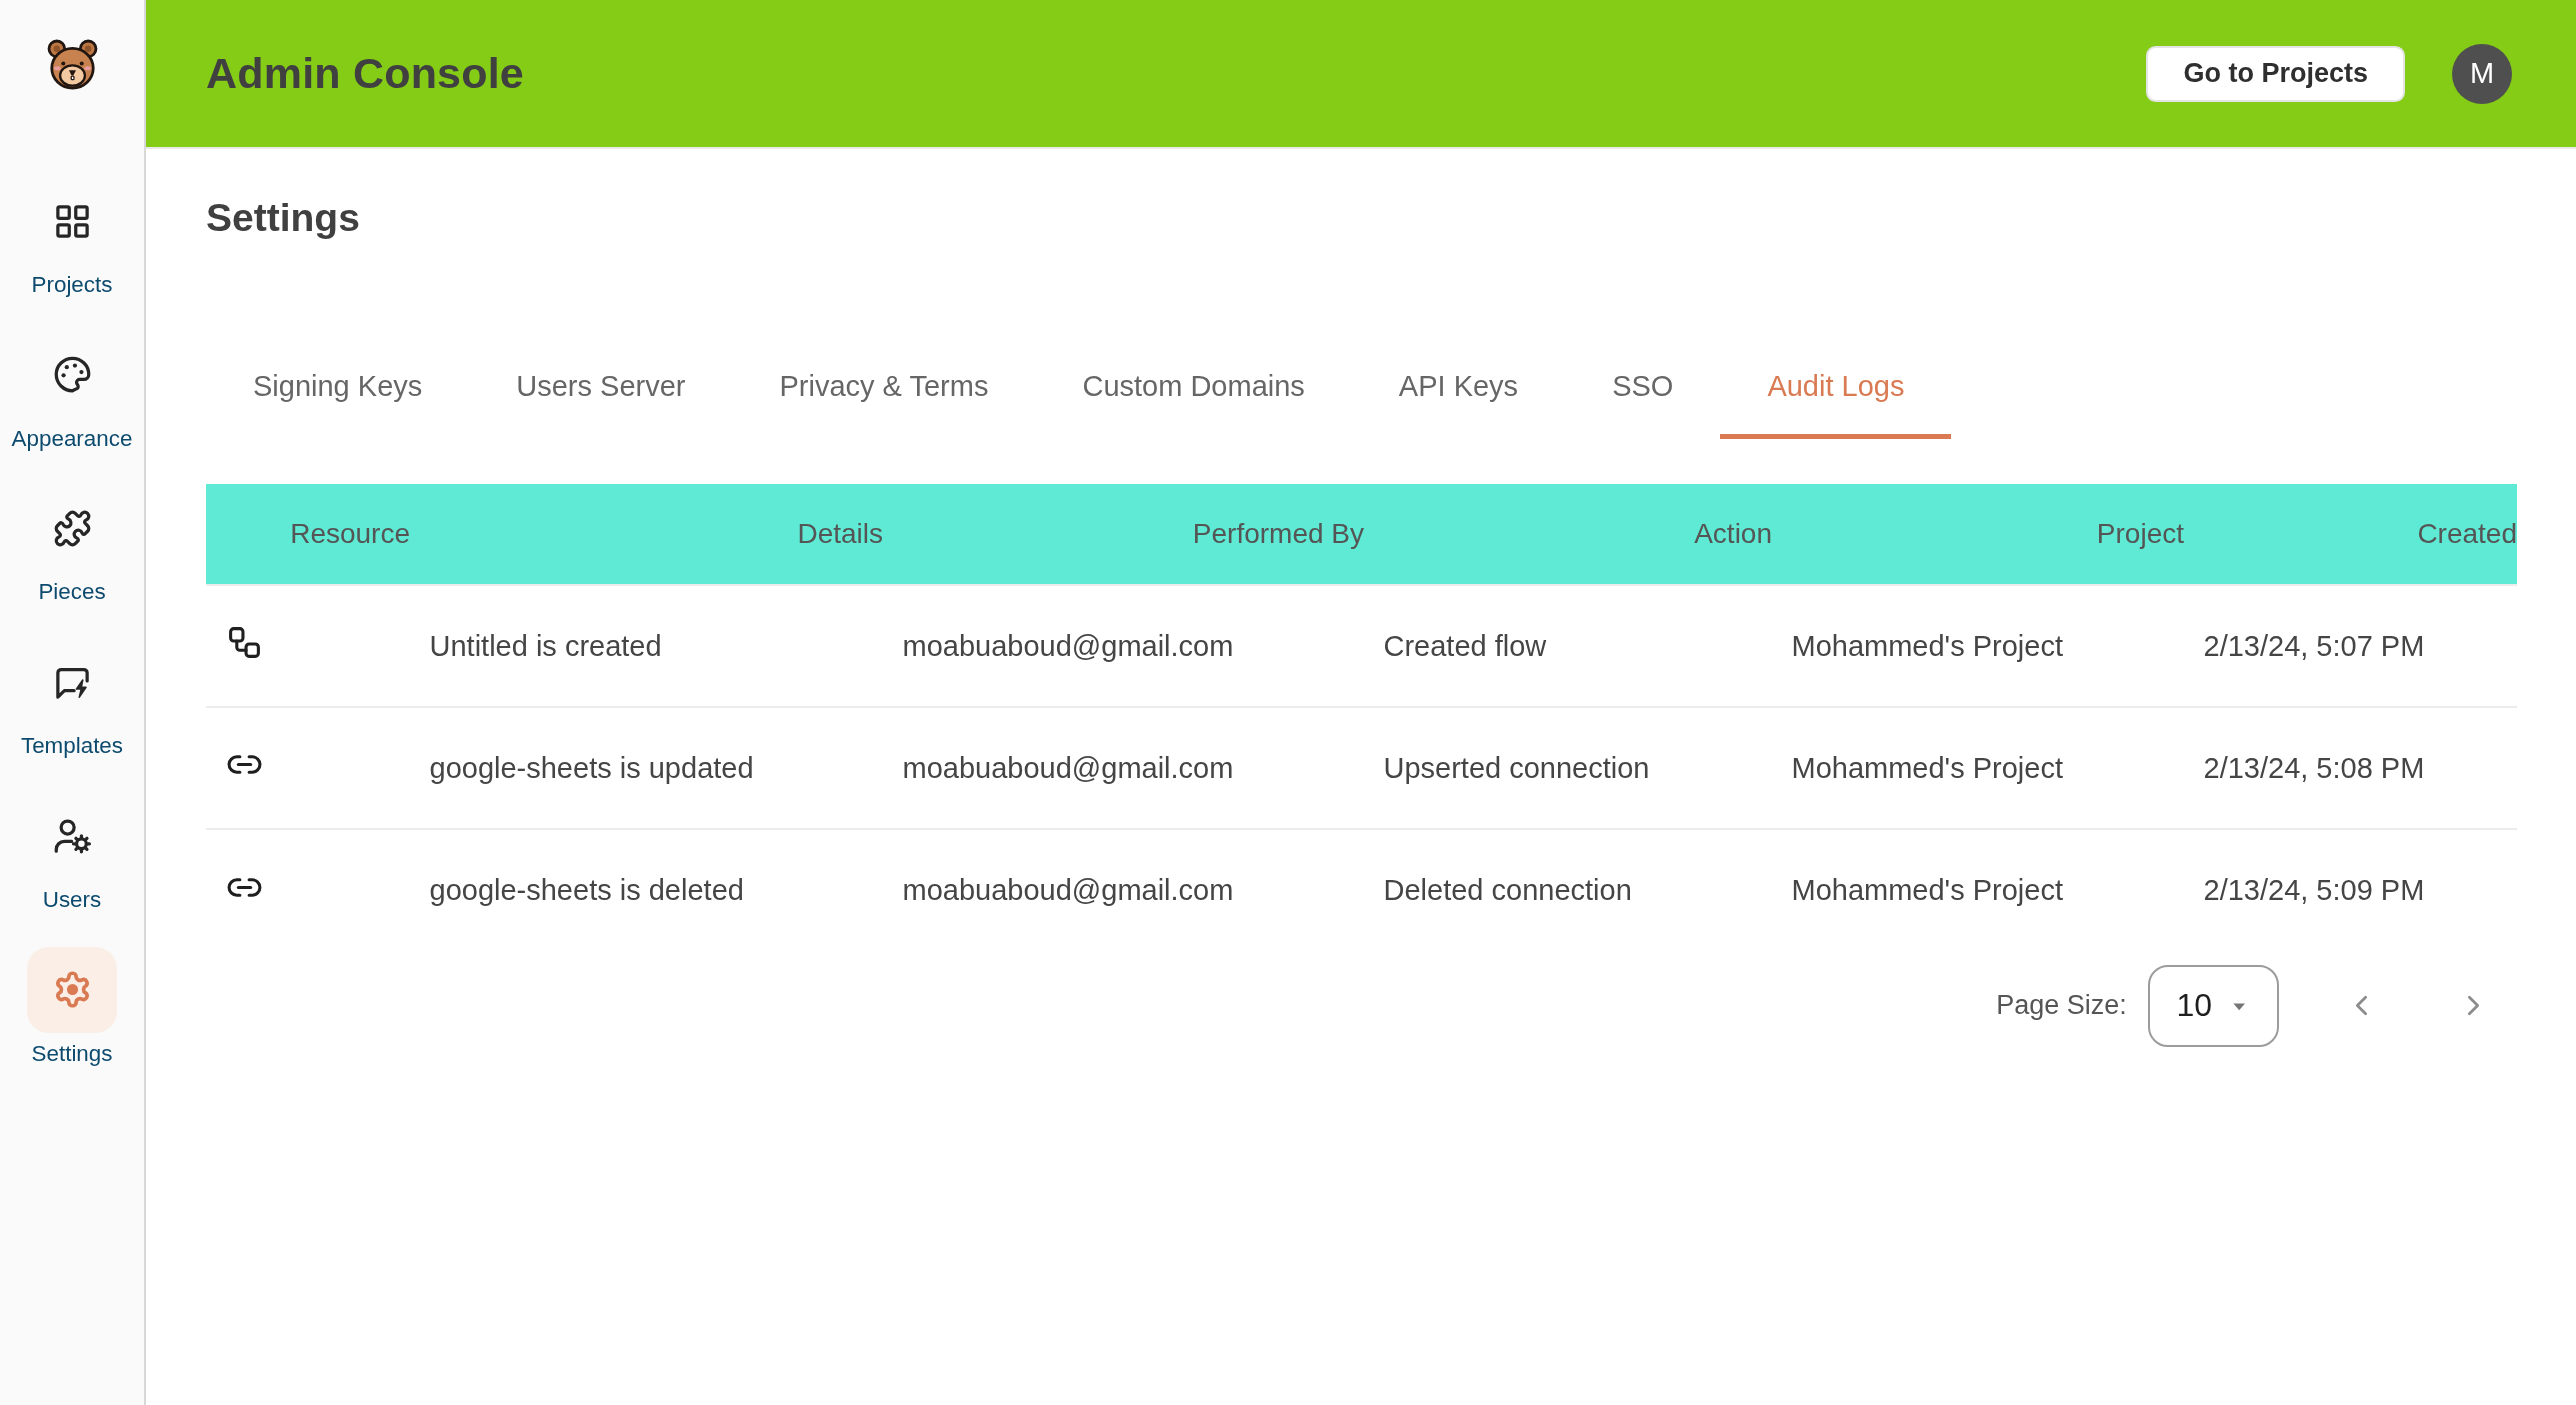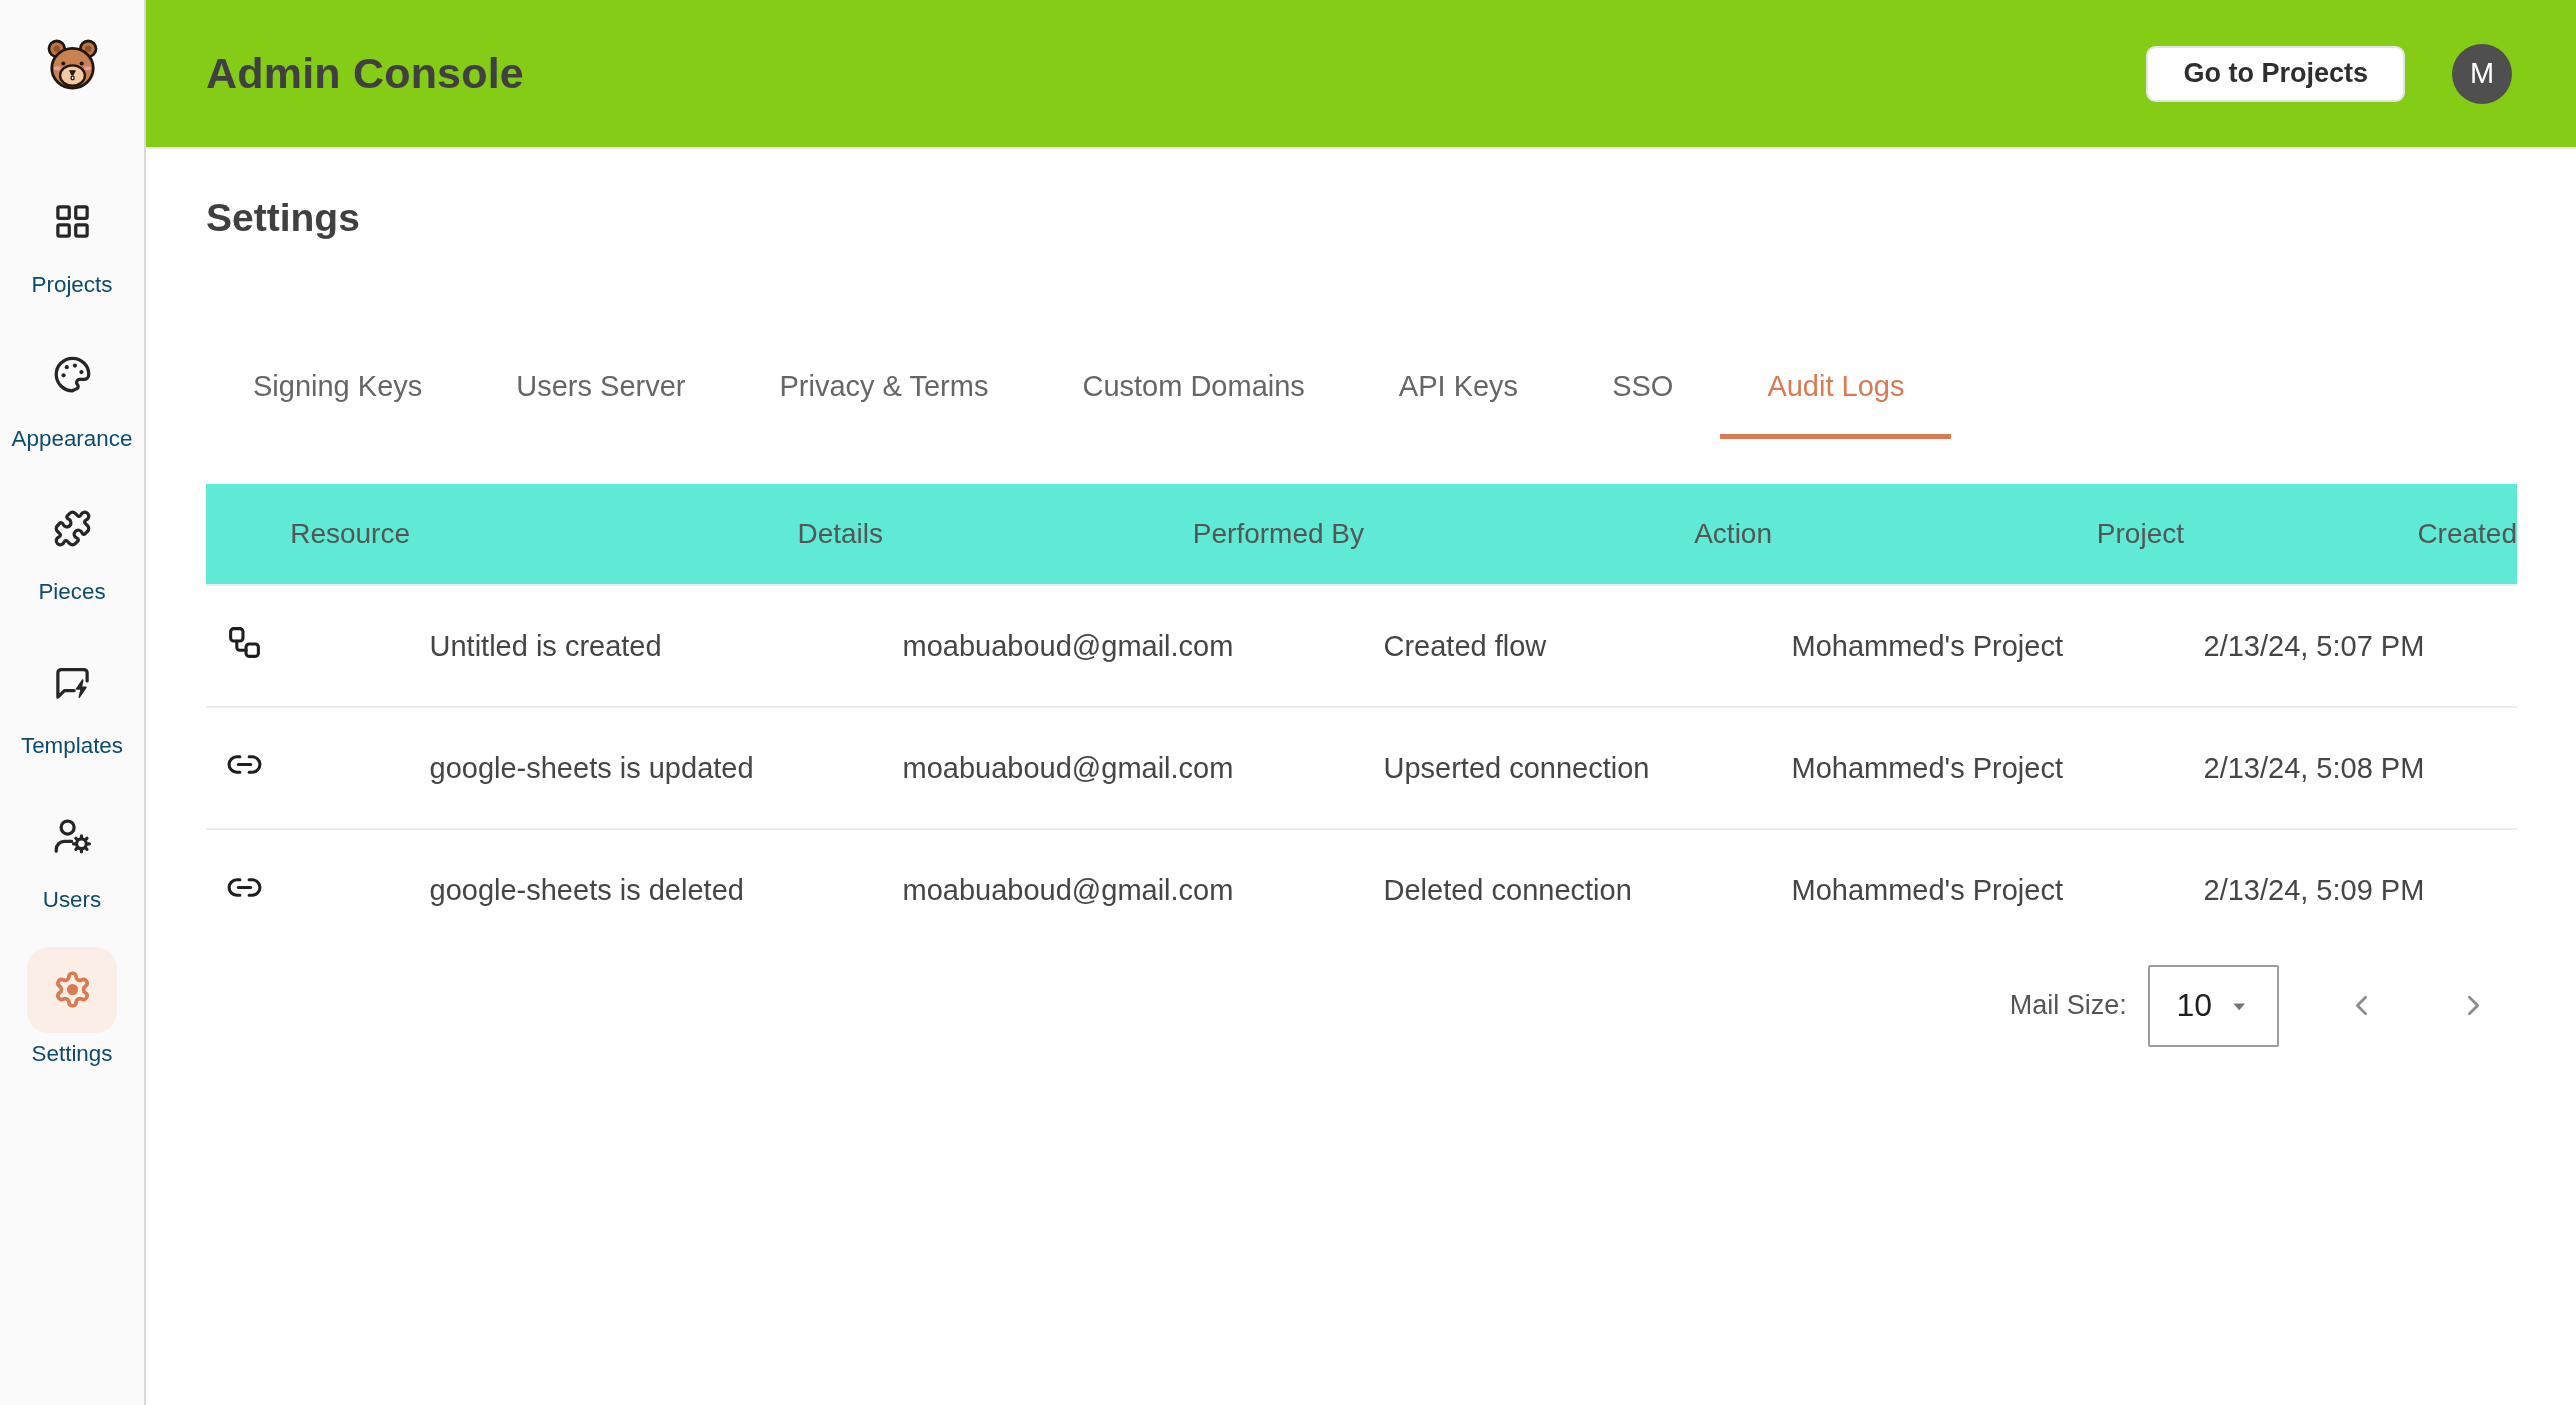"Mail Size:" span.page-size-label { text: Mail -> Page }
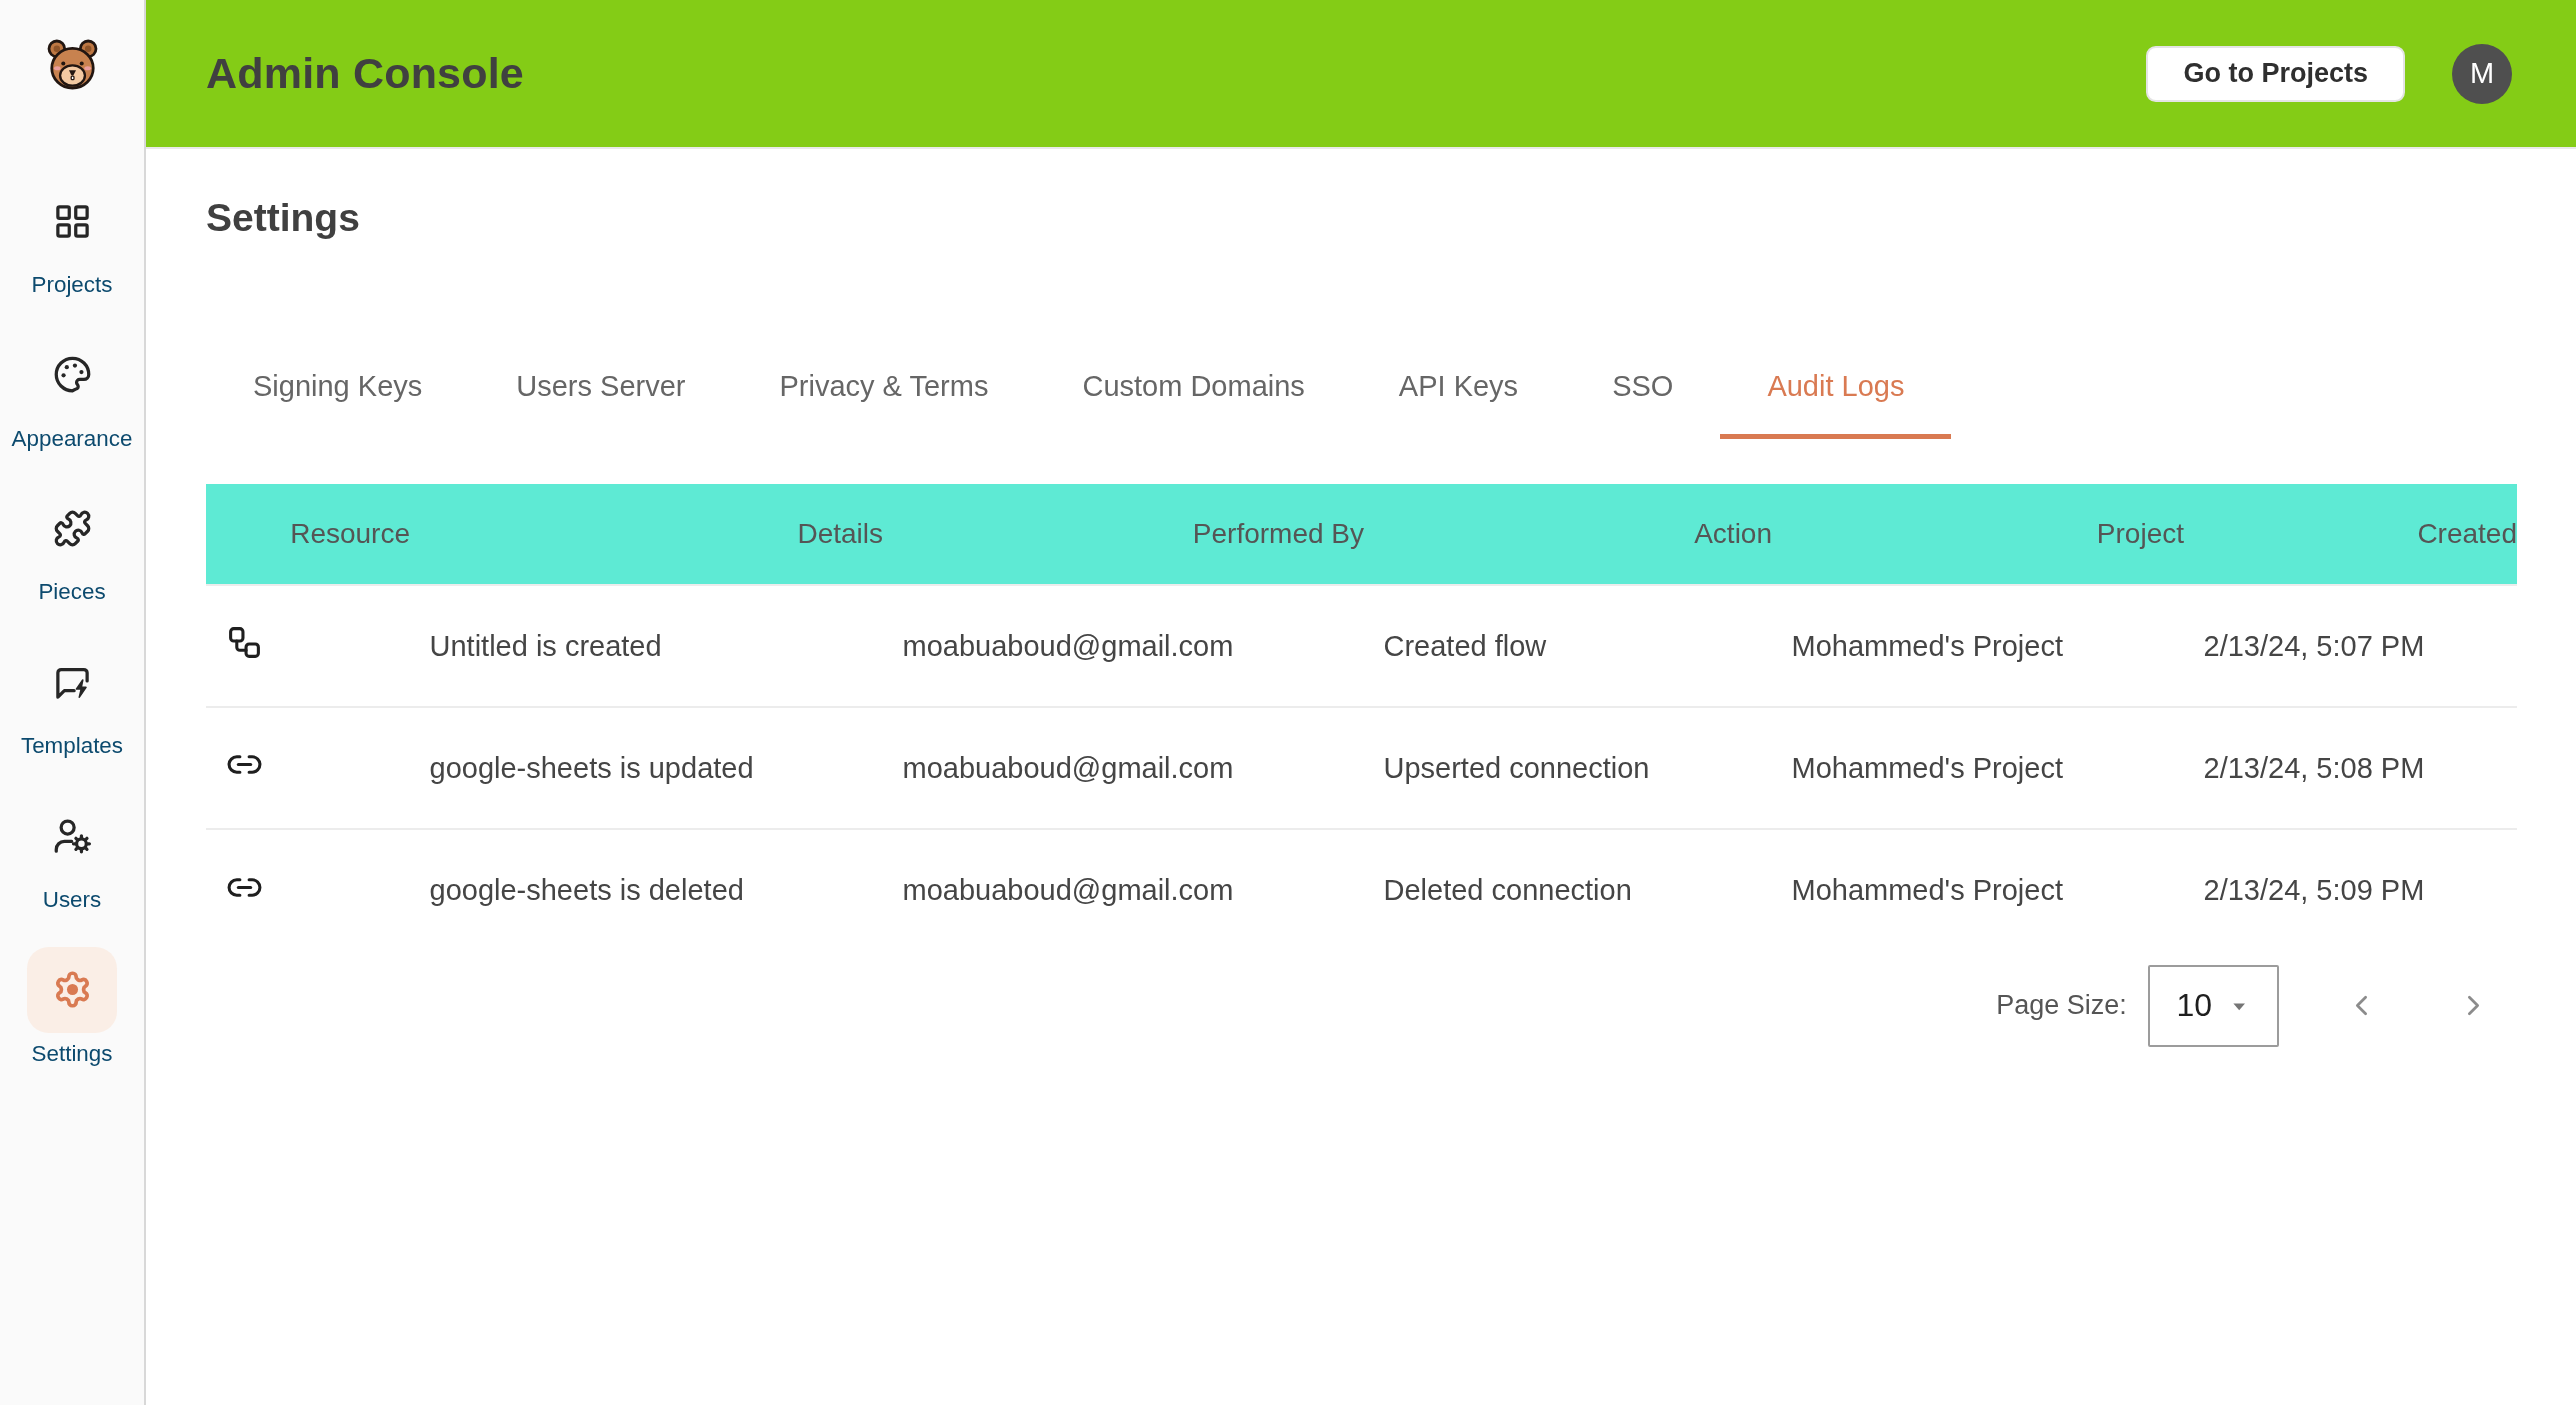"10" .page-size-select { border-radius: 2px -> 20px }
